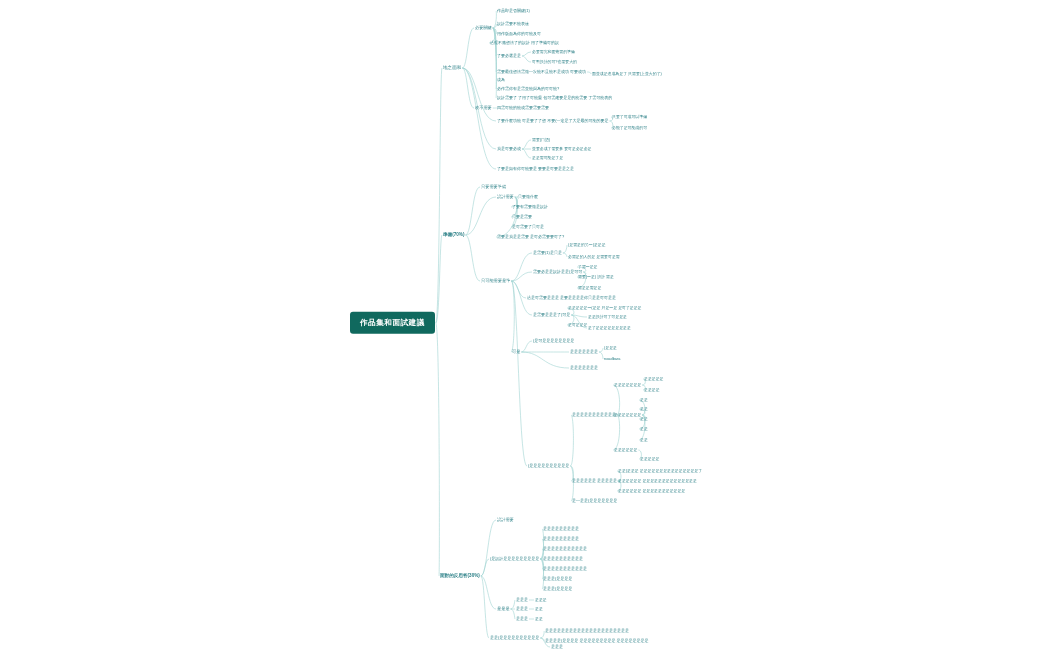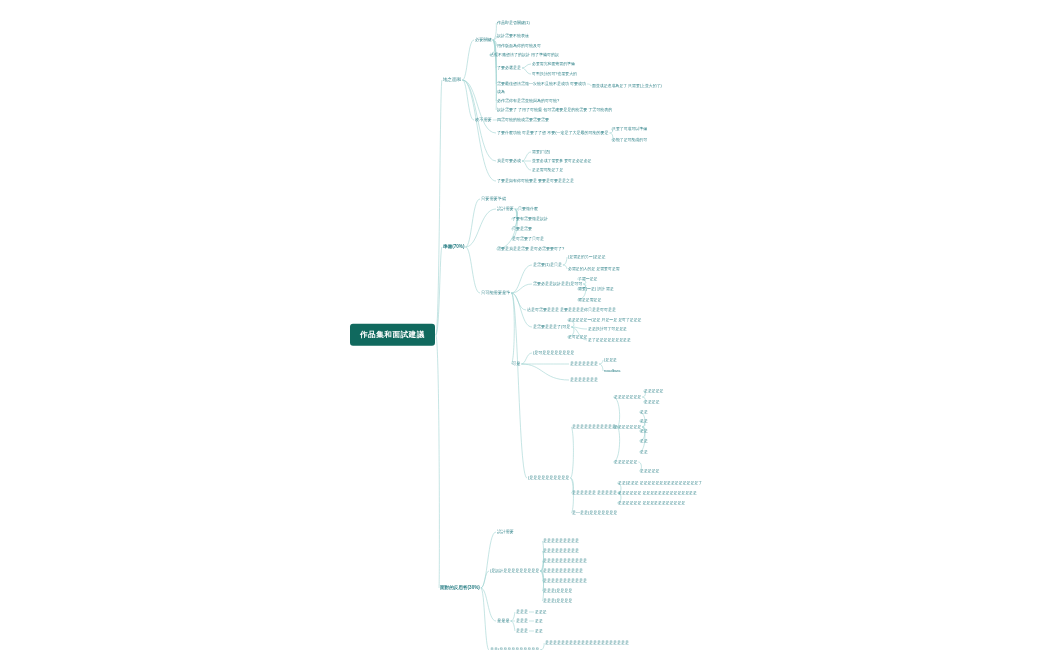"作品集和面試建議" #mindmap-root { top: 16px -> 4px }
